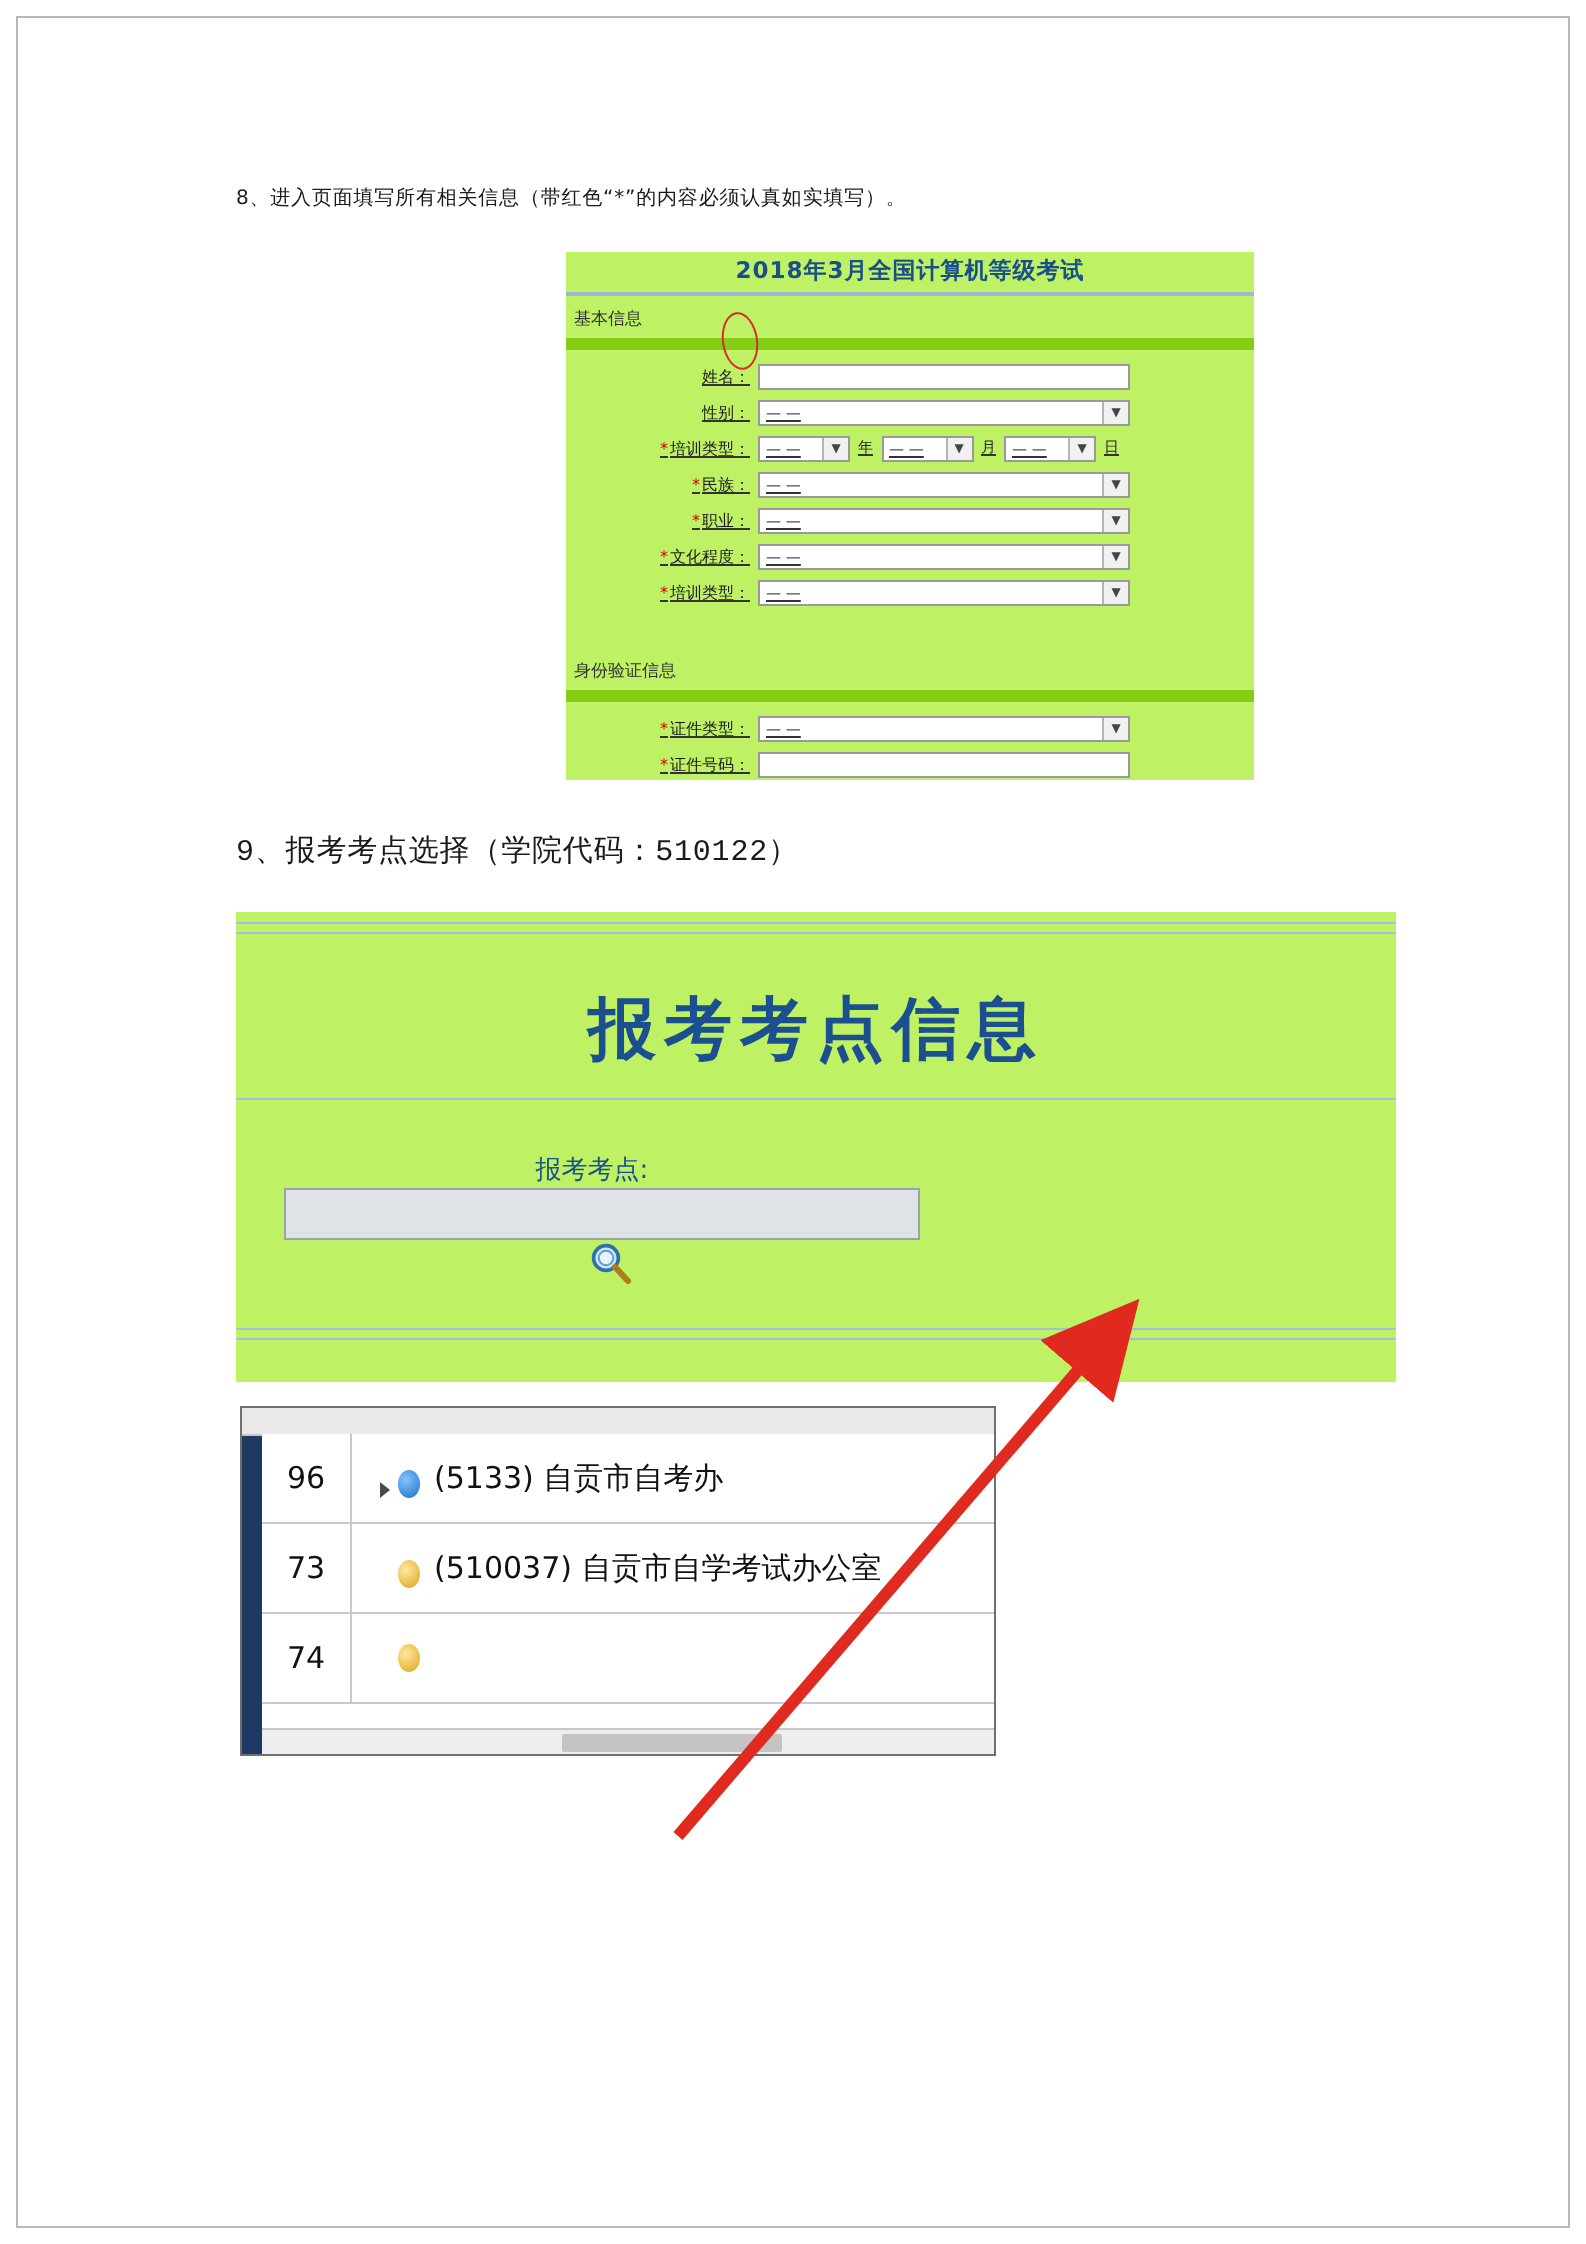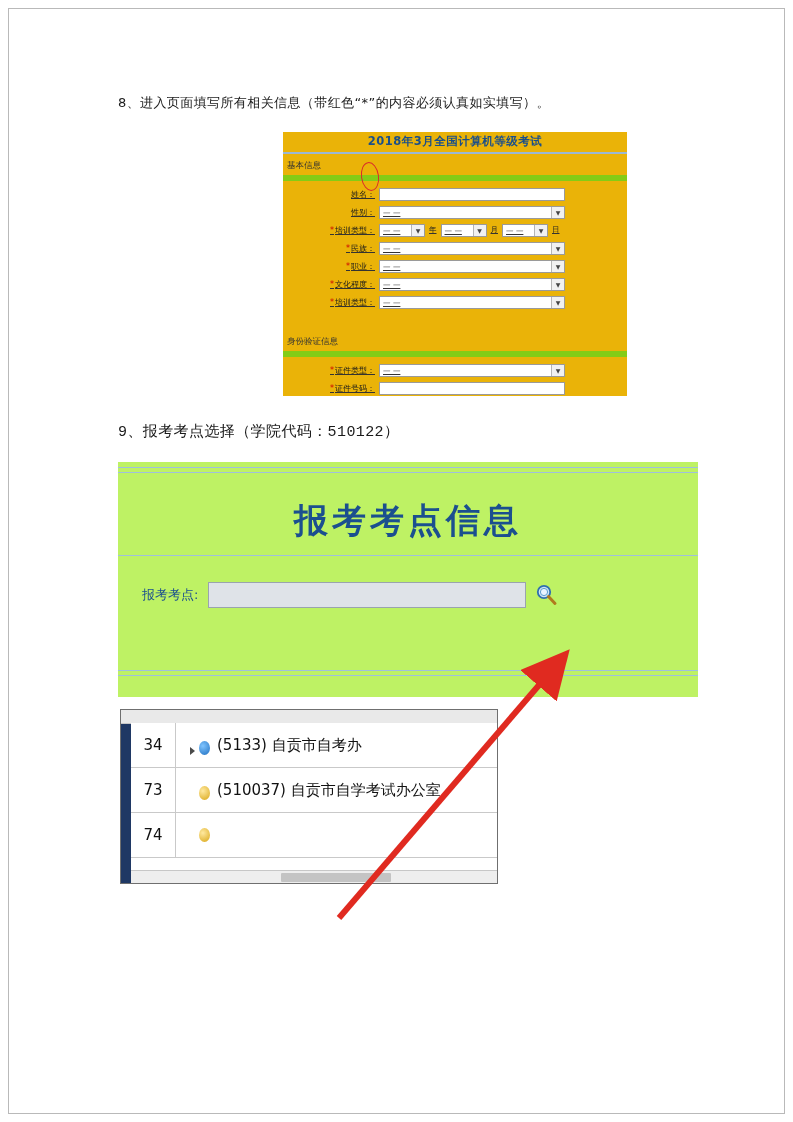"8、进入页面填写所有相关信息（带红色“*”的内容必须认真如实填写）。" .para { font-size: 13px -> 10px }
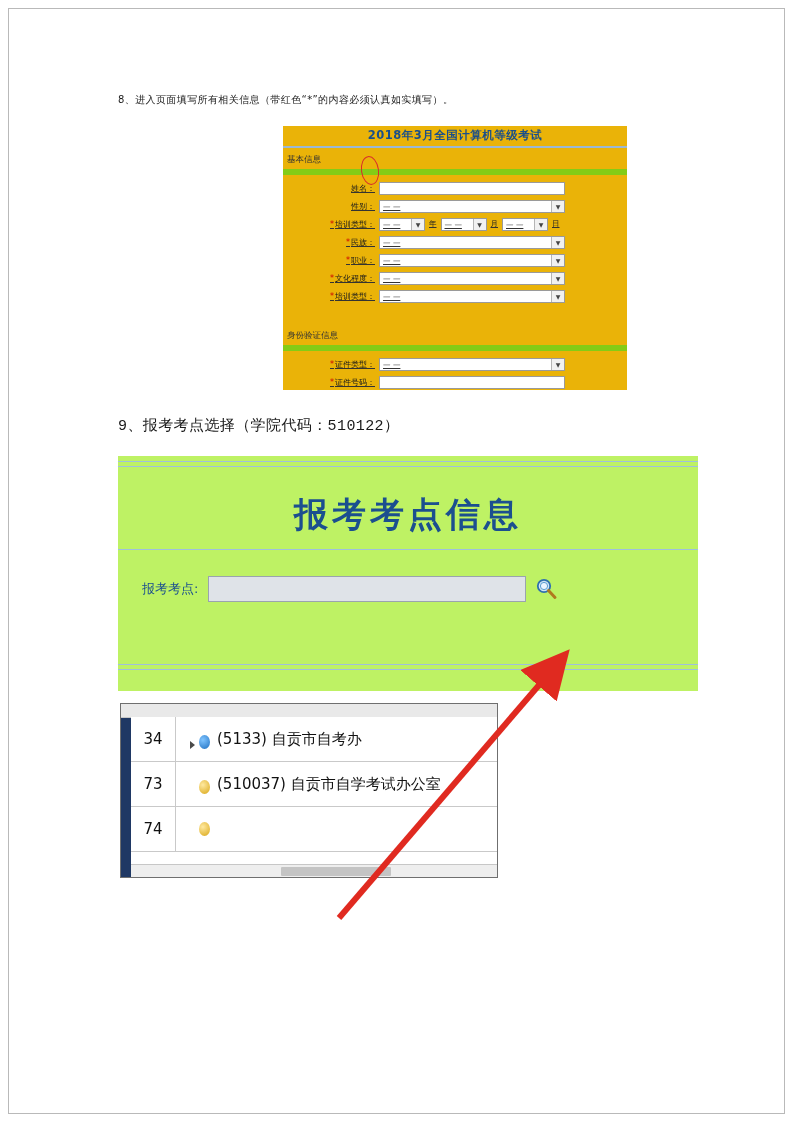"2018年3月全国计算机等级考试" .shot1 { background: #eab308 -> #bef264 }
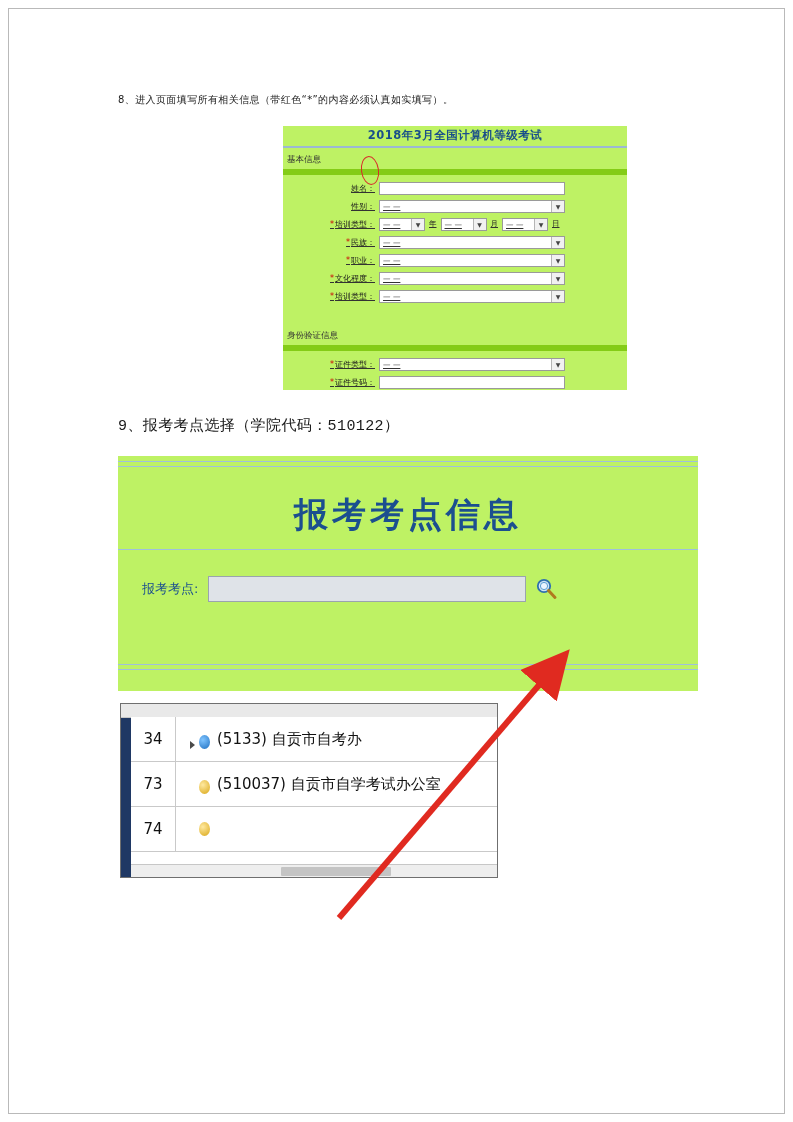"报考考点:" .shot2 .field-row { flex-direction: none -> column }
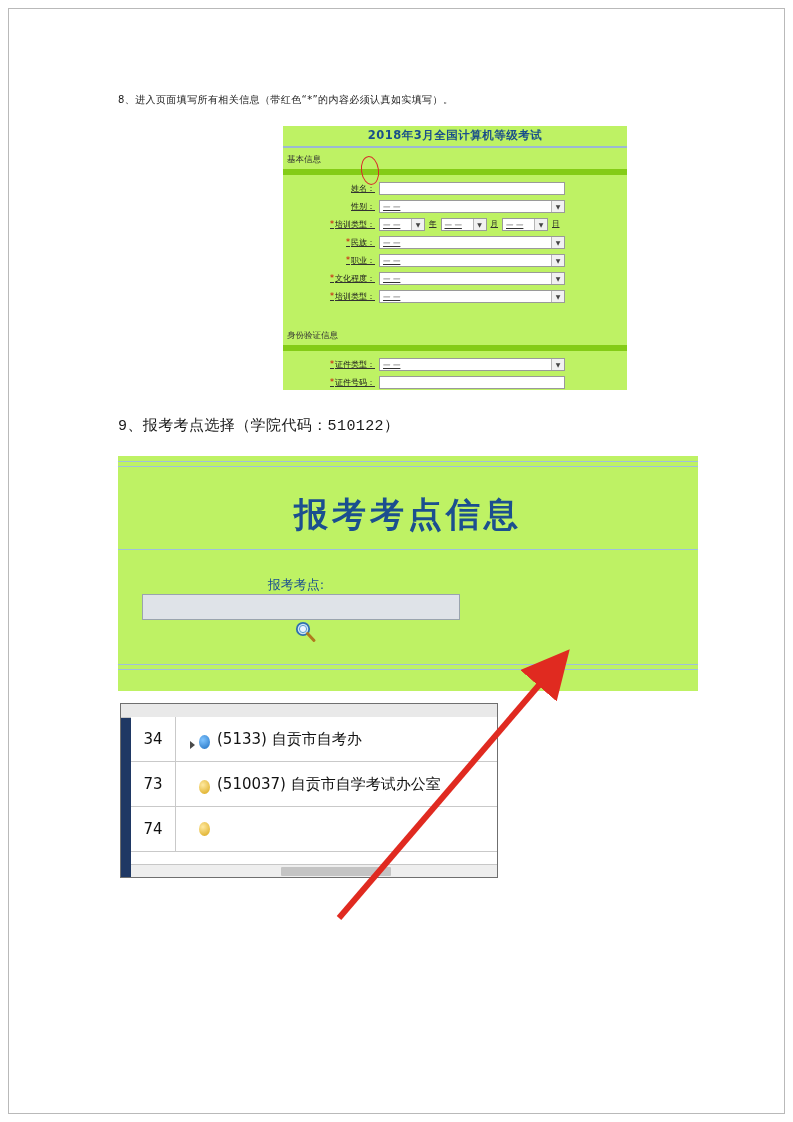"34" div.num { text: 34 -> 96 }
